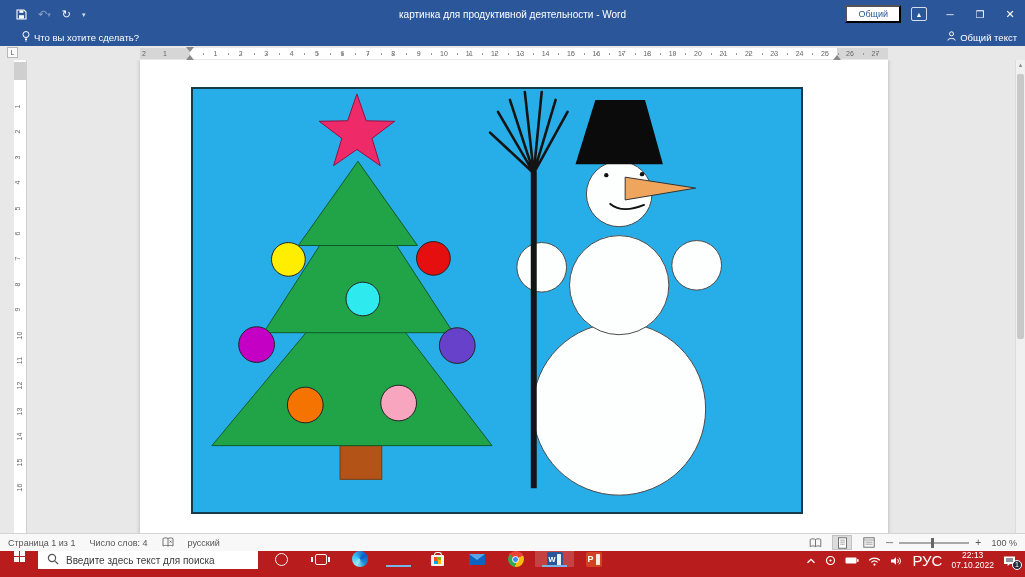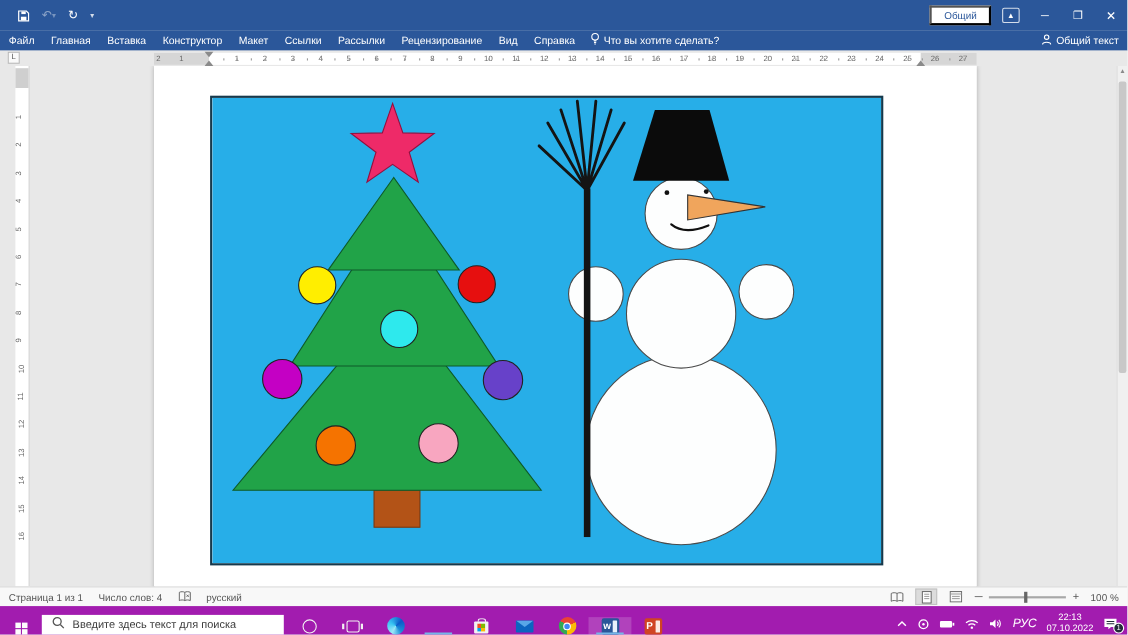"картинка для продуктивной деятельности -" div.win-title { html: none -> <div>картинка для продуктивной деятельности - Word</div> }
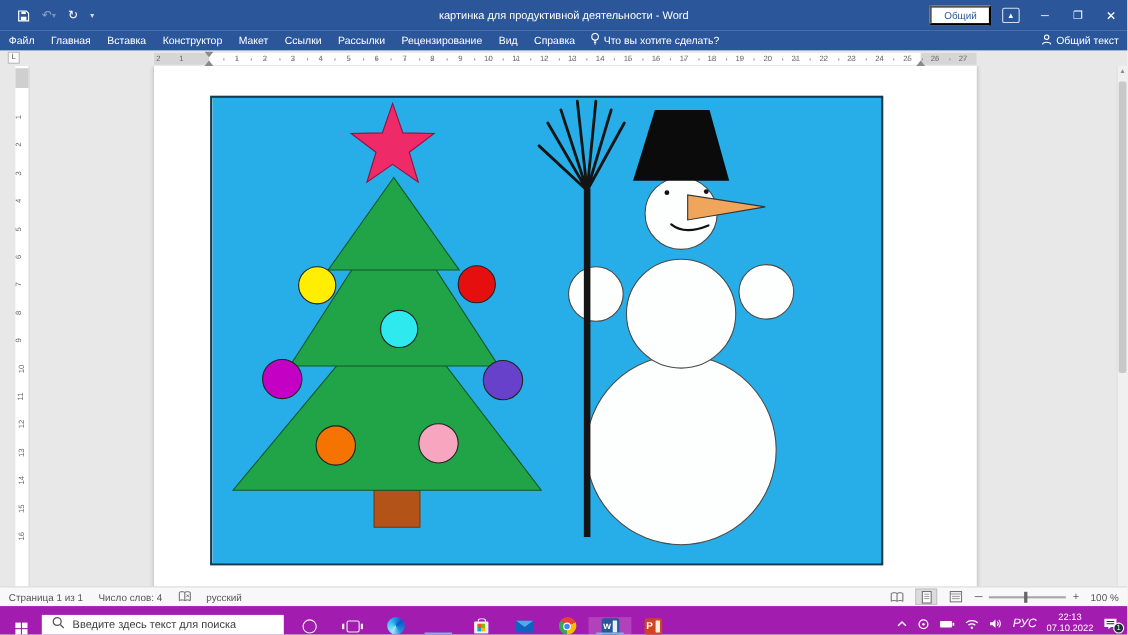"Файл" div.menu-tabs { html: <div> <span>Файл</span> <span>Главная</span> <span>Вставка</span> <span>Конструктор</span> <span>Макет</span> <span>Ссылки</span> <span>Рассылки</span> <span>Рецензирование</span> <span>Вид</span> <span>Справка</span> </div> -> none }
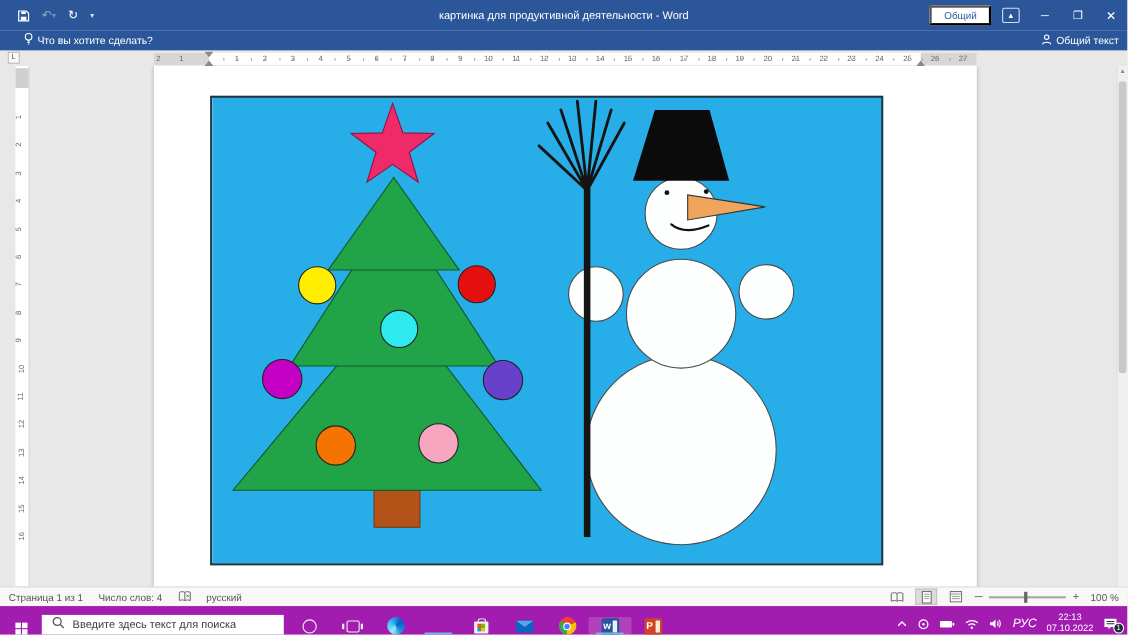"Введите здесь текст для поиска" .taskbar { align-items: flex-end -> flex-start; background: #a21caf -> #b91c1c }
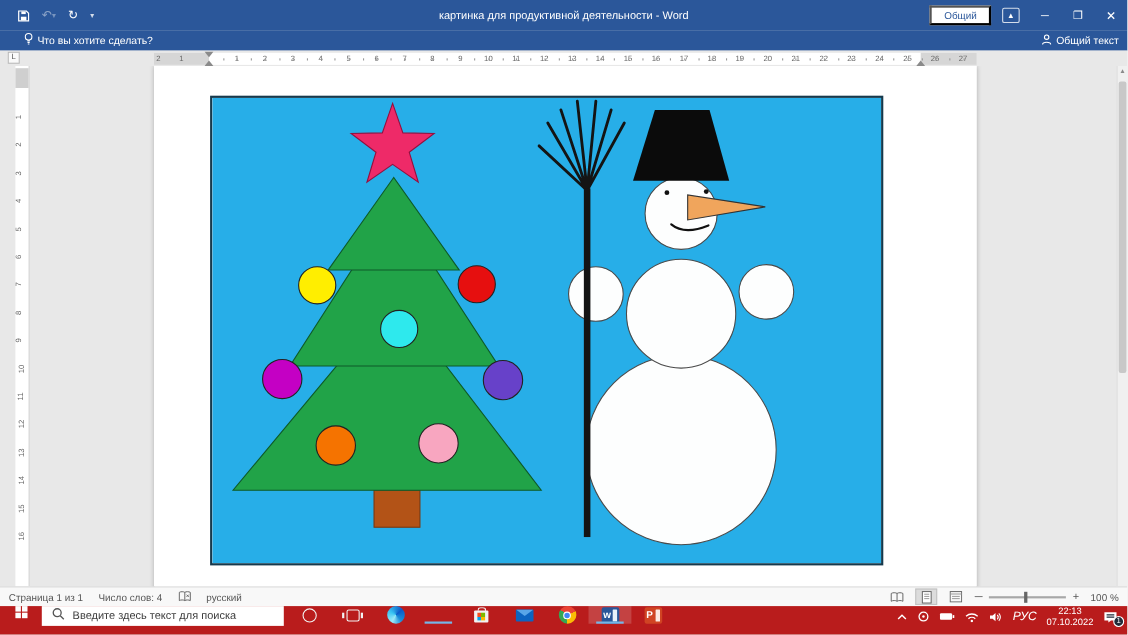"РУС" .tray-lang { font-size: 11px -> 15px; font-style: italic -> none }
